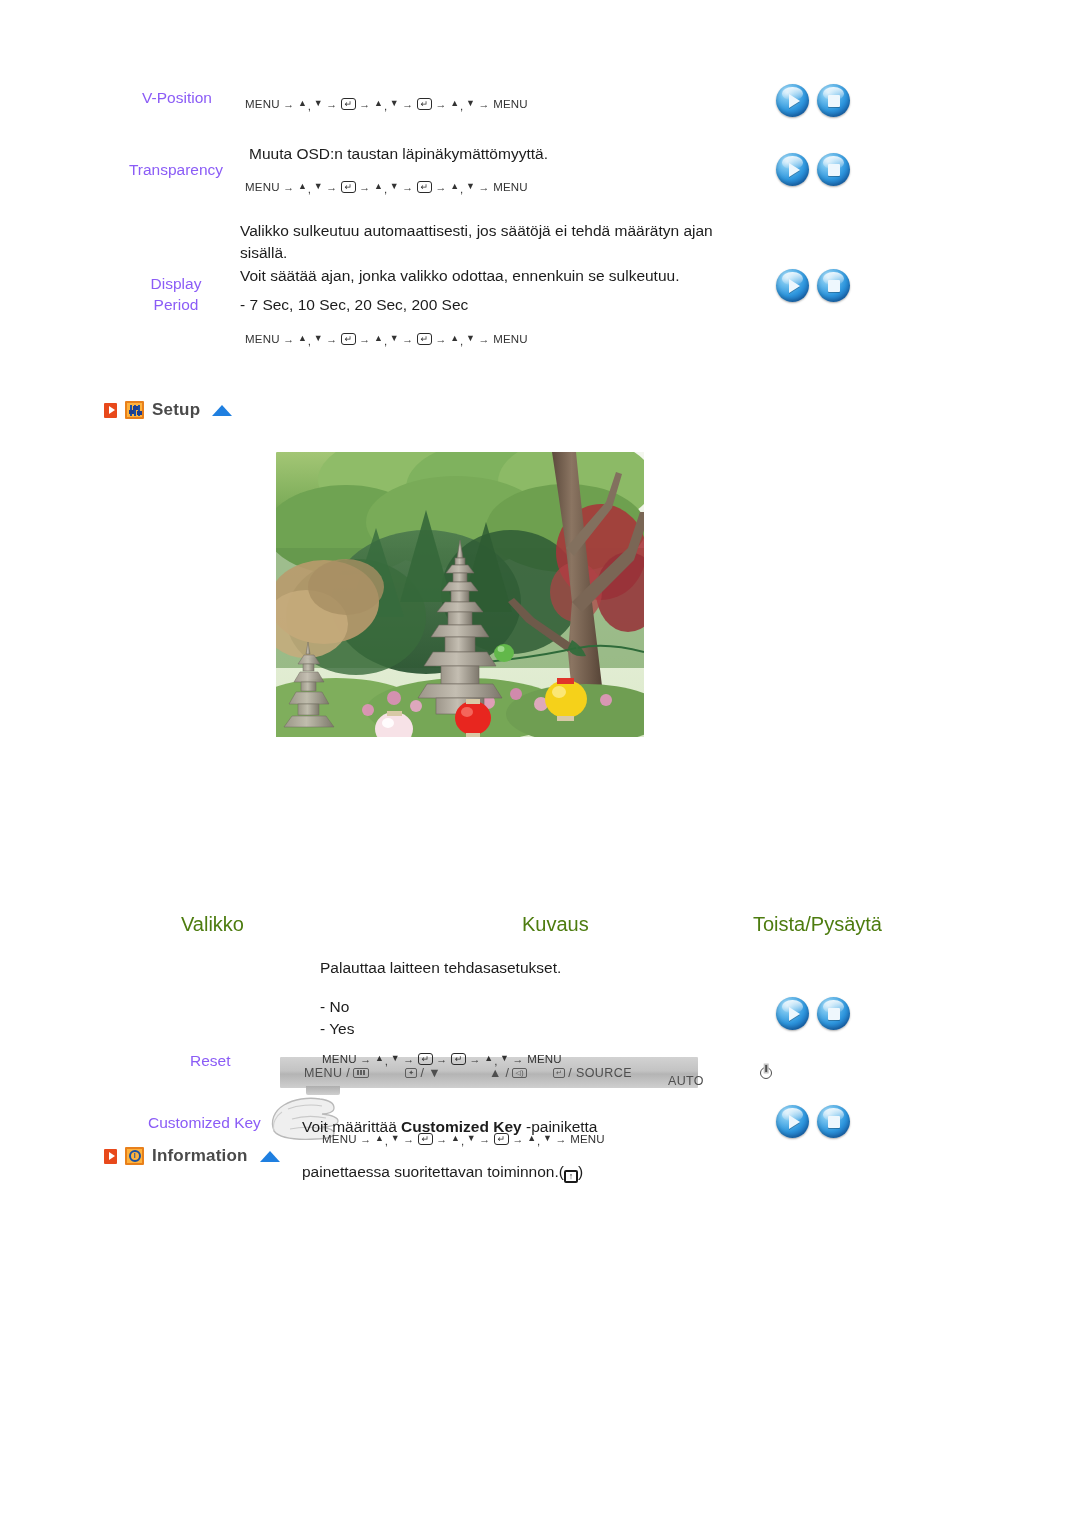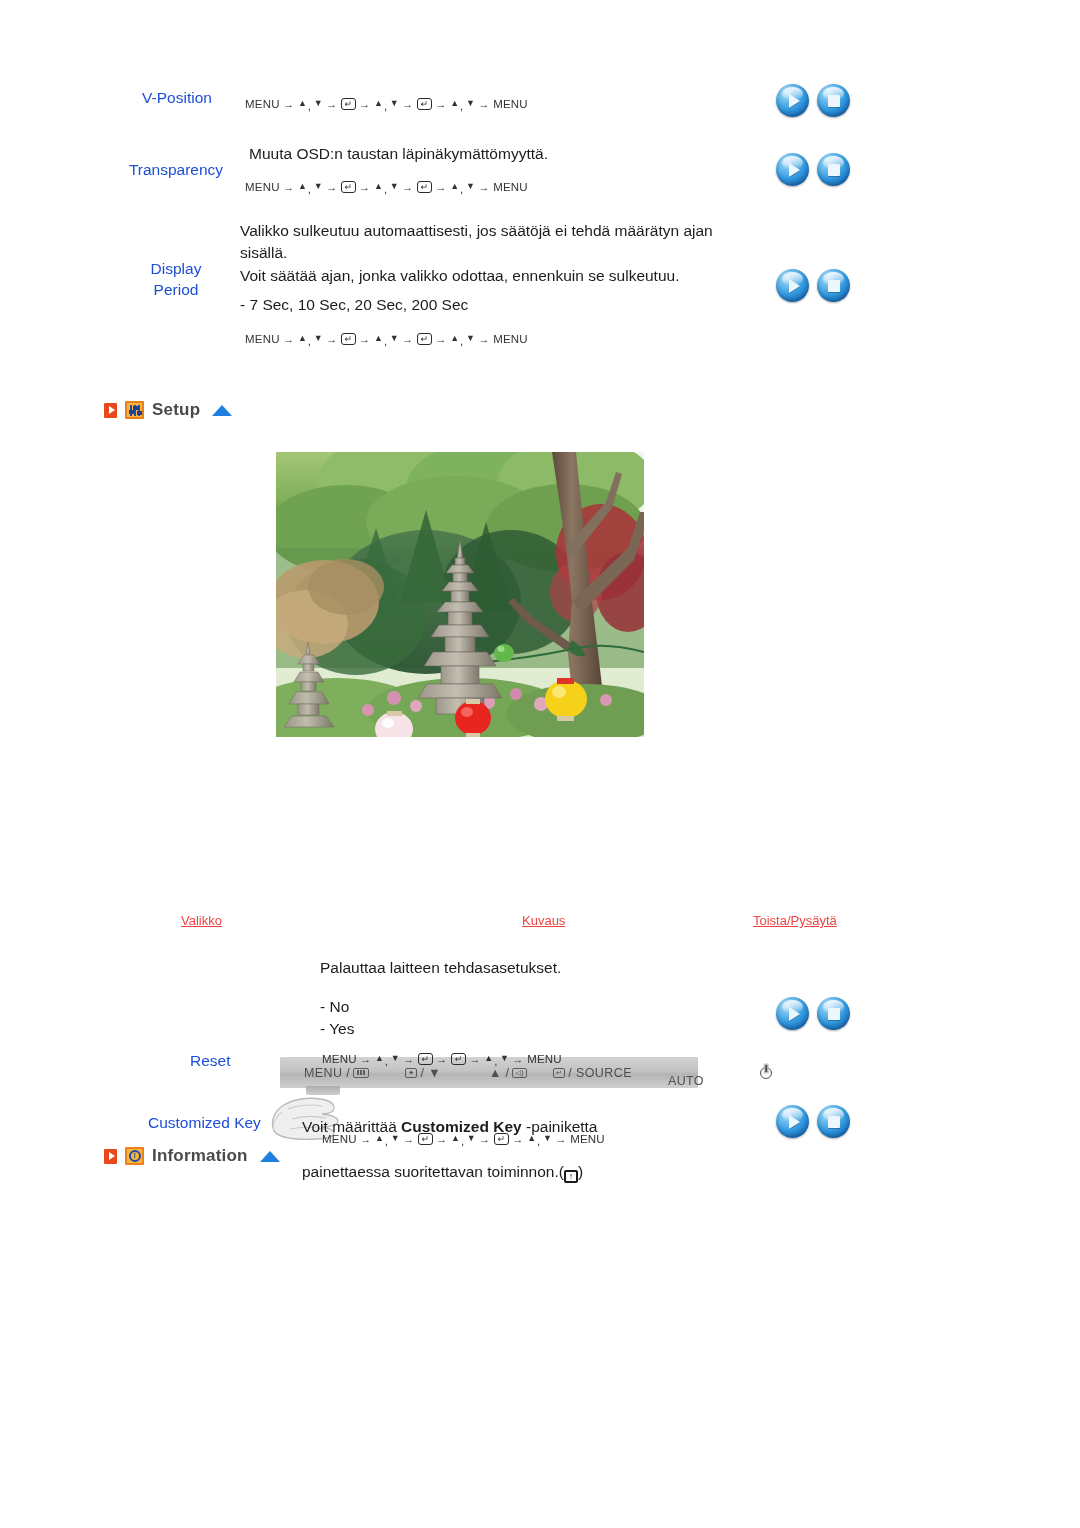"V-Position" .rowlabel { color: #1d4ed8 -> #8b5cf6 }
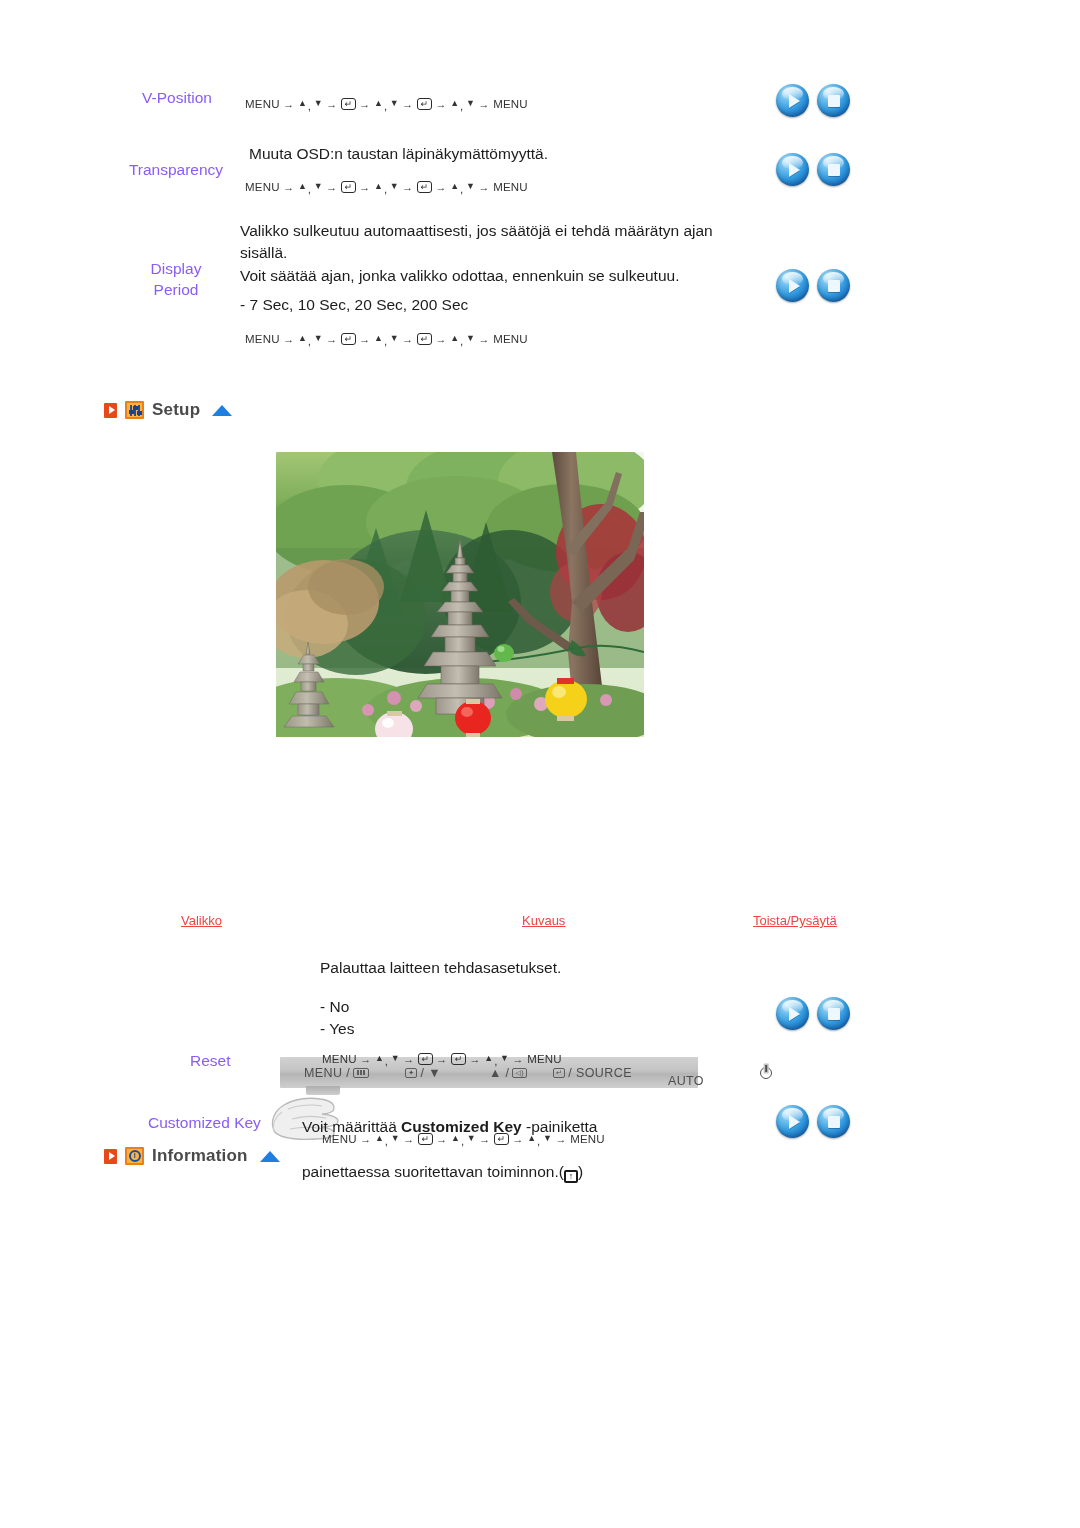"Display" div.abs { top: 259px -> 274px }
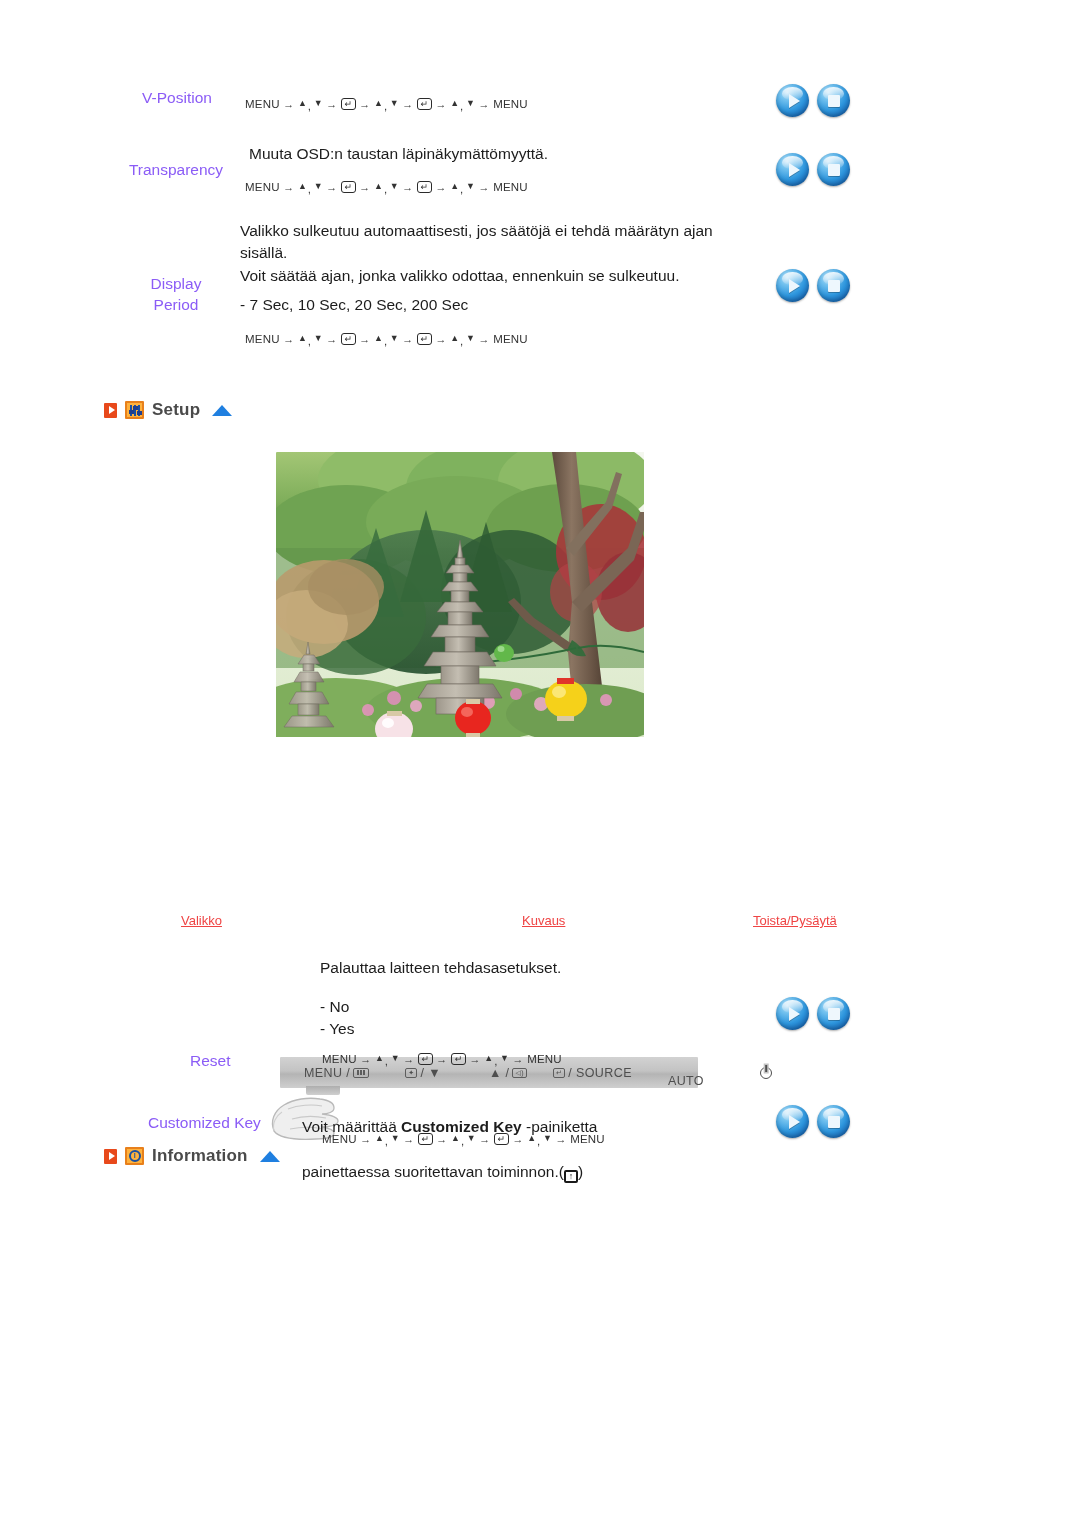"Valikko" .colhead { color: #ef4444 -> #4d7c0f; font-size: 13px -> 20px; text-decoration: underline -> none }
